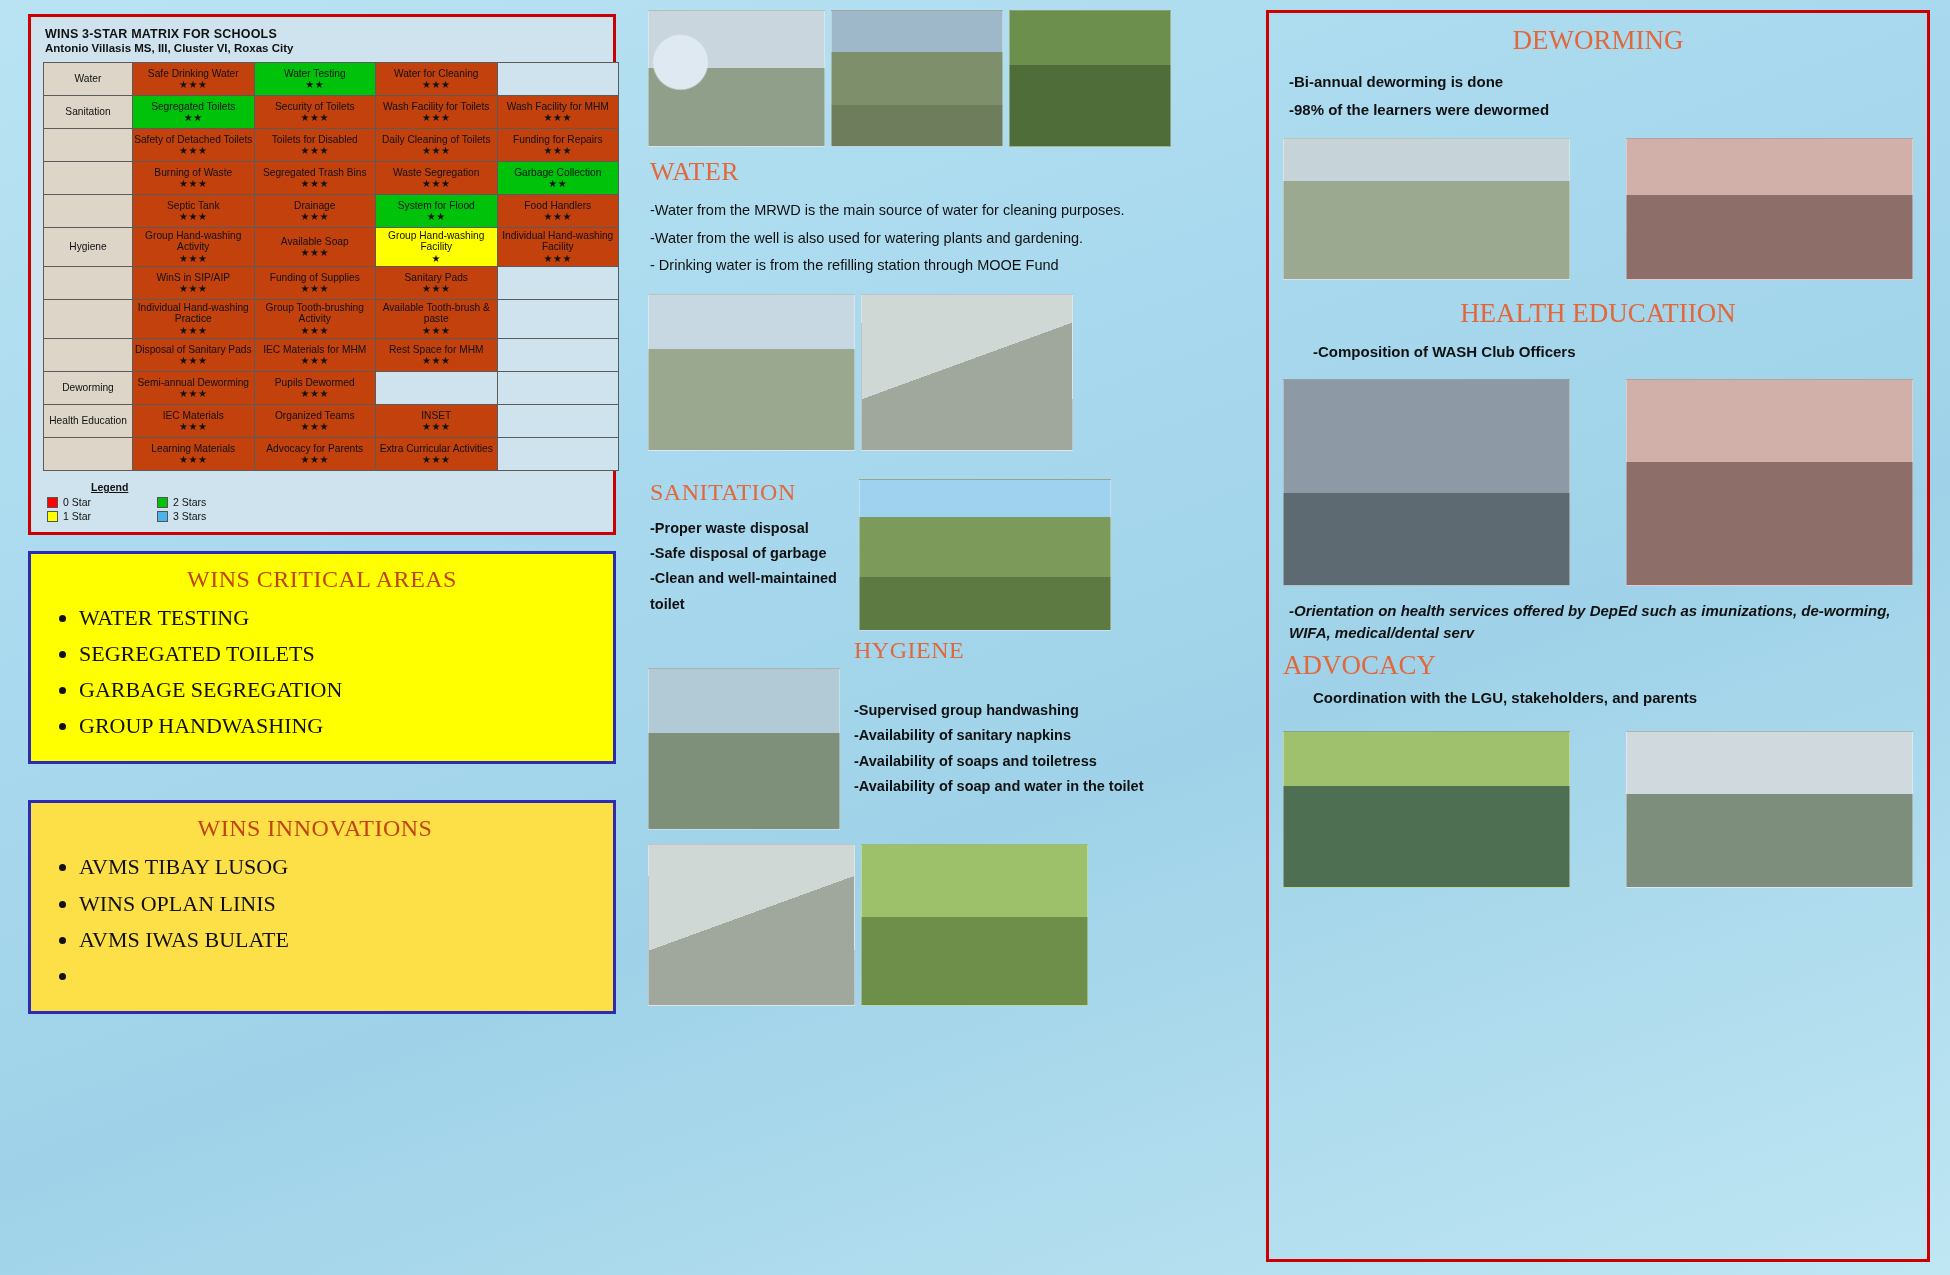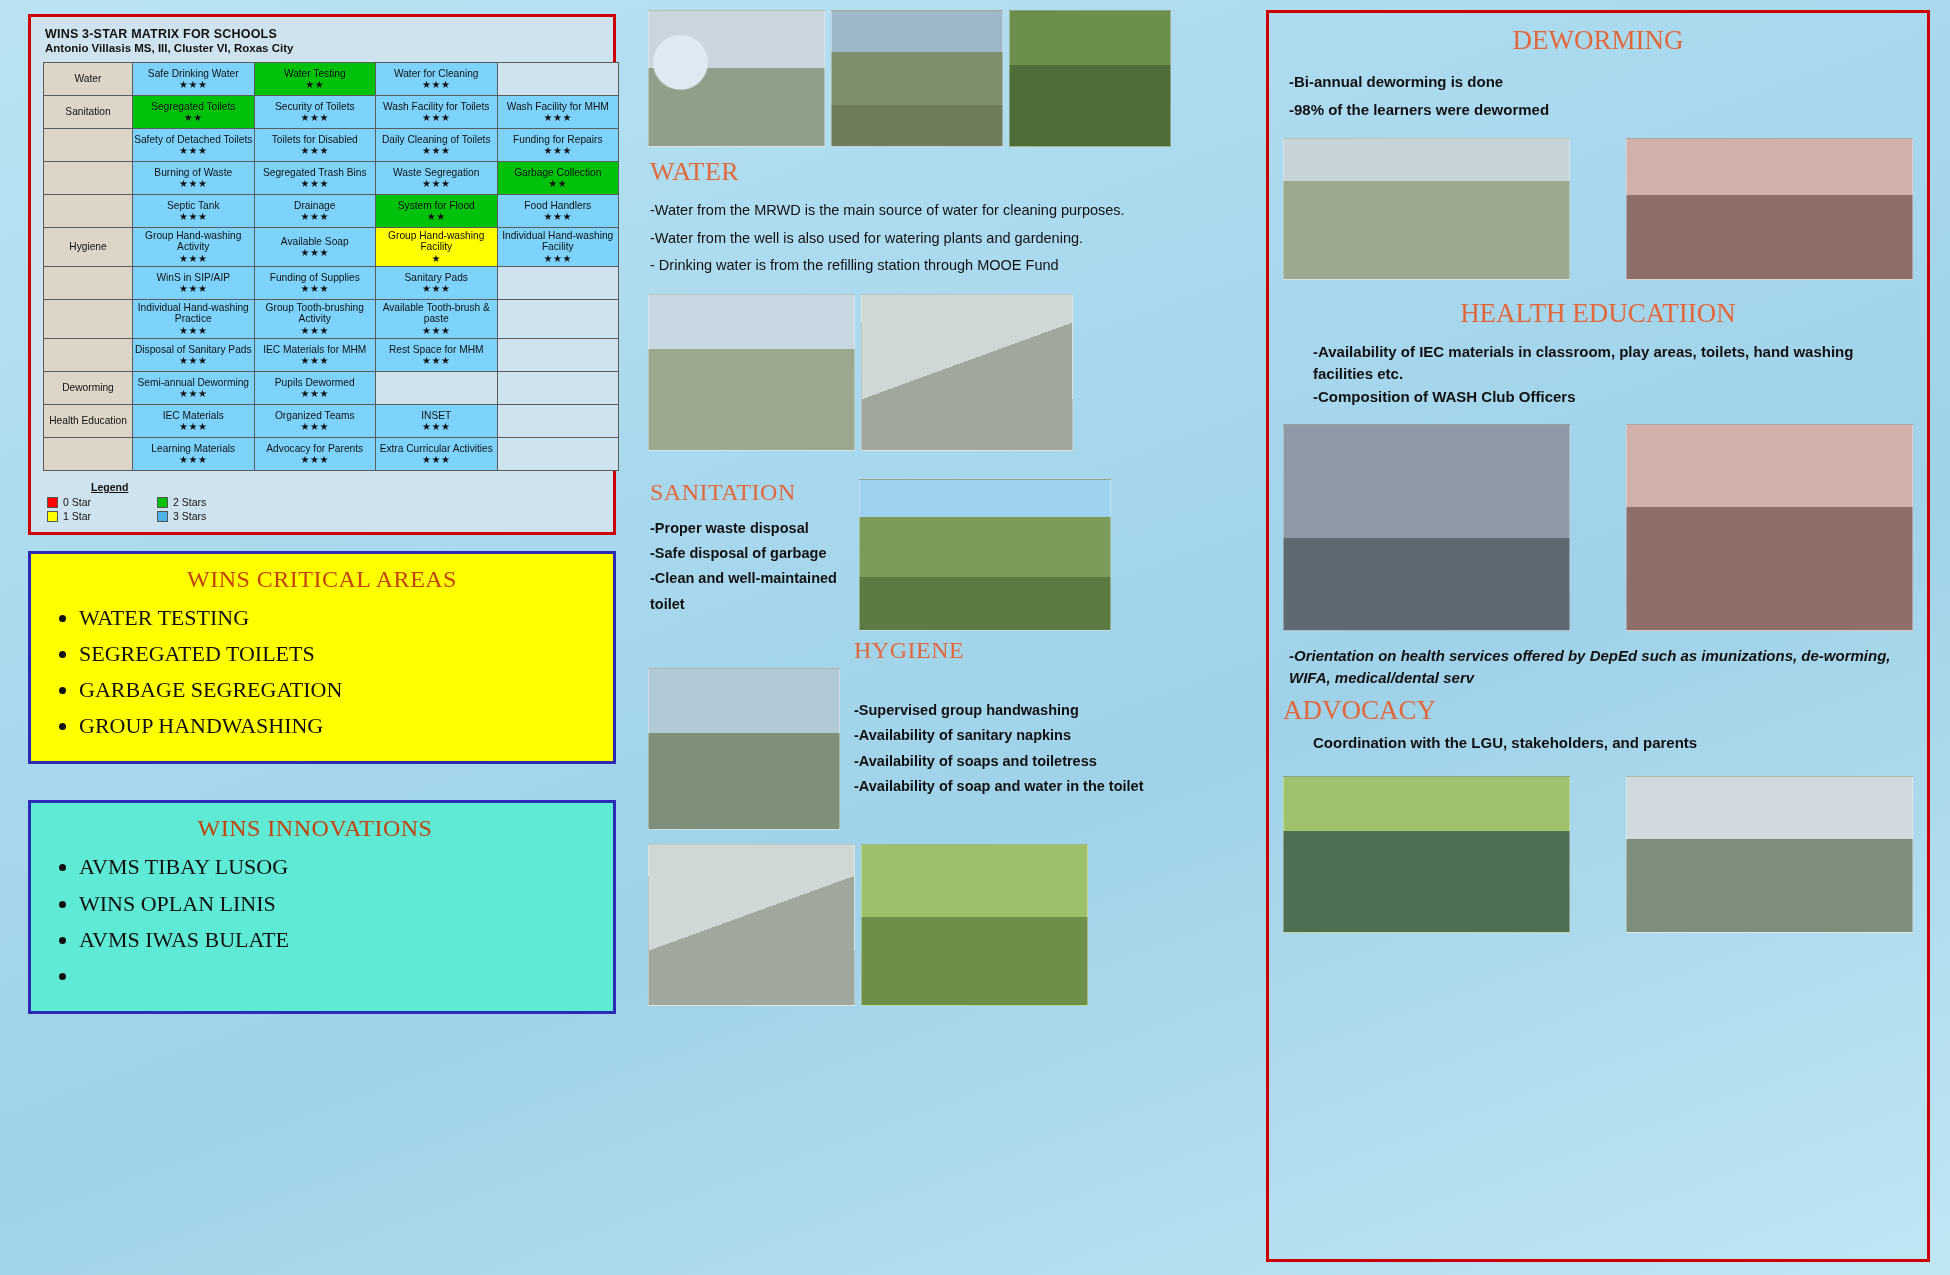"Safe Drinking Water" td.cell-blue { background: #7dd3fc -> #c2410c }
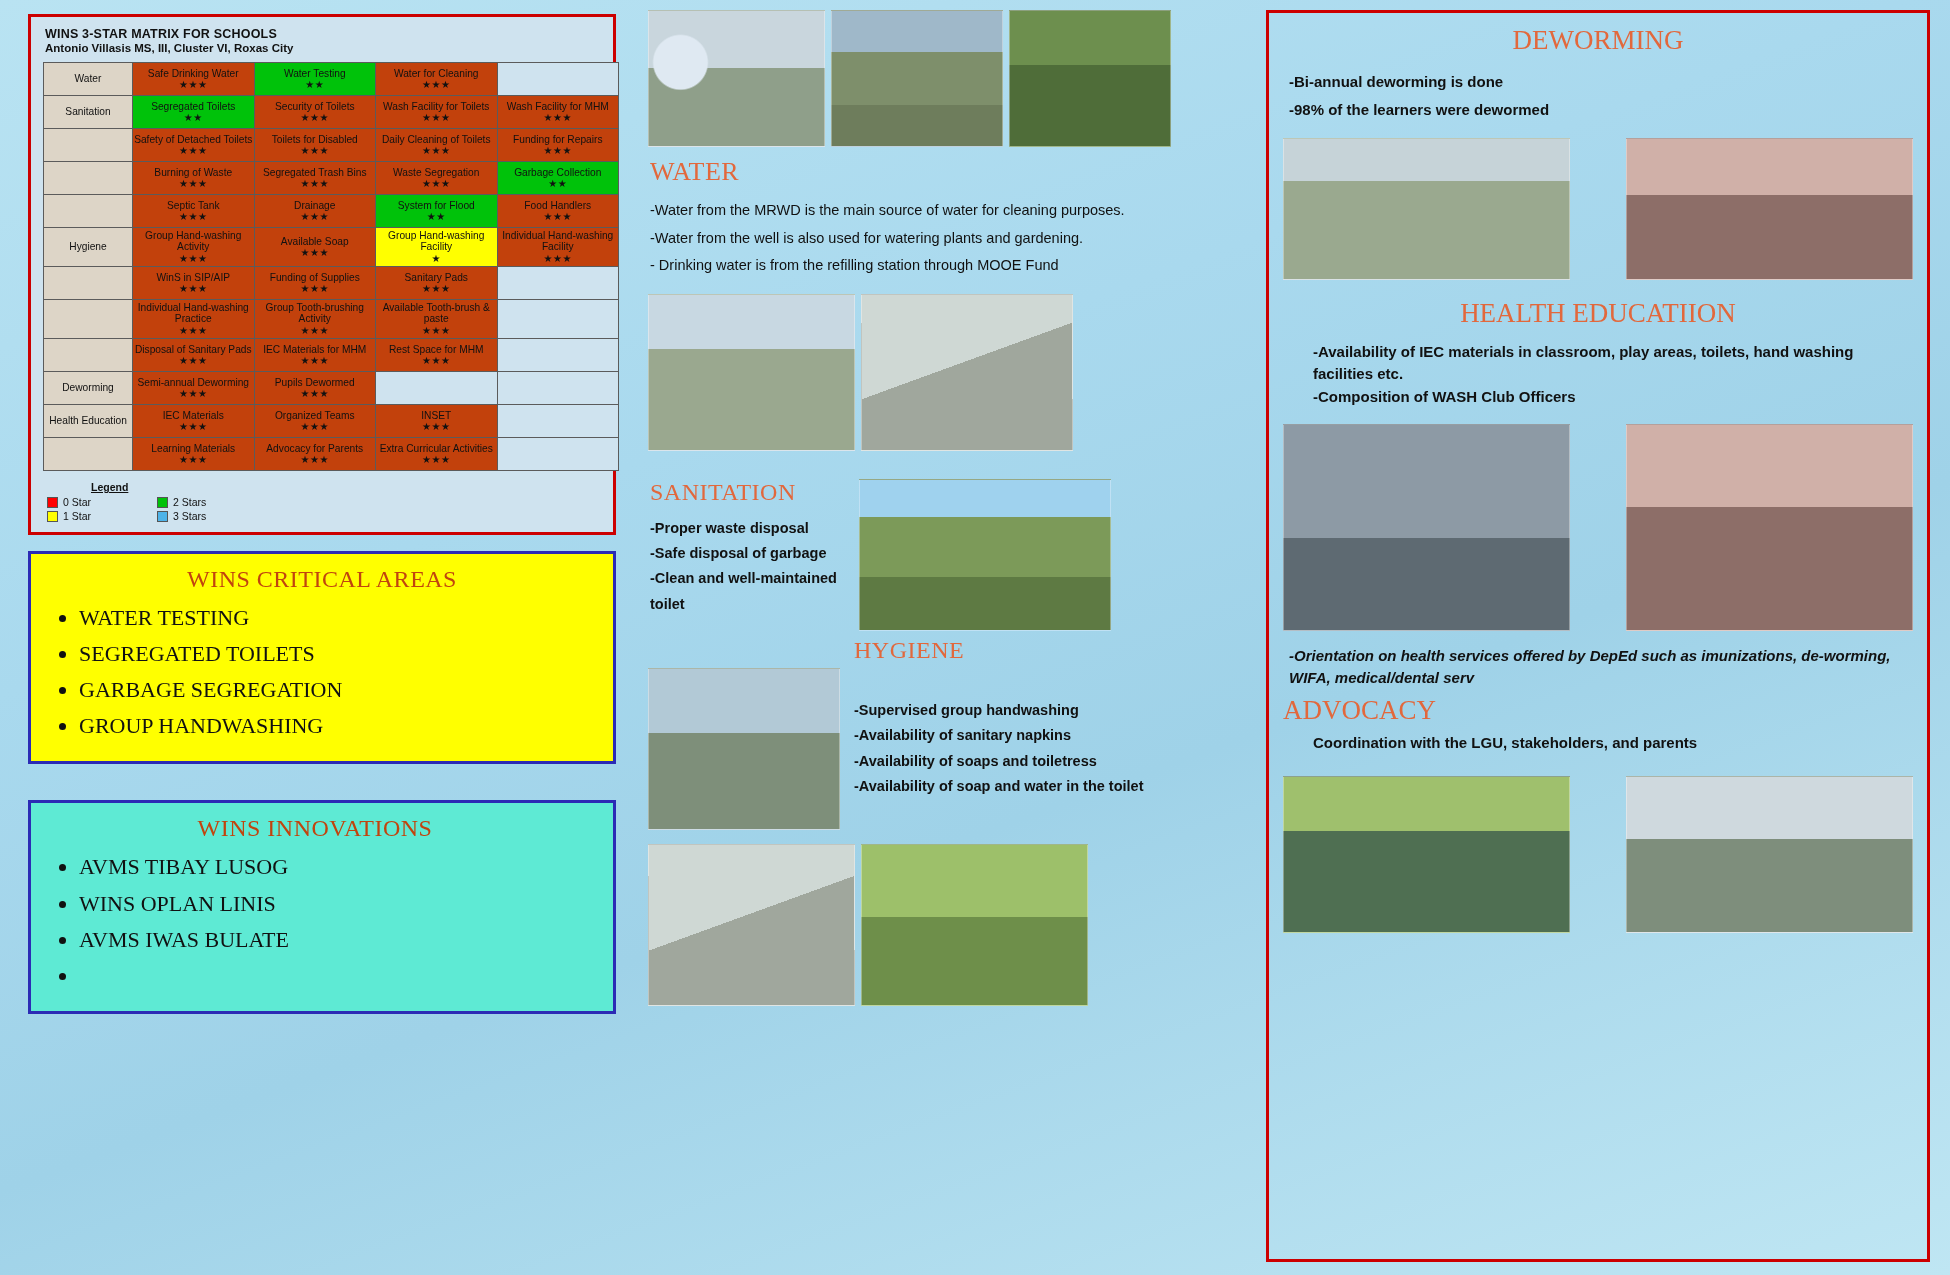"-Availability of IEC materials in" div { html: <div>-Availability of IEC materials in classroom, play areas, toilets, hand washing facilities etc.</div> -> none }
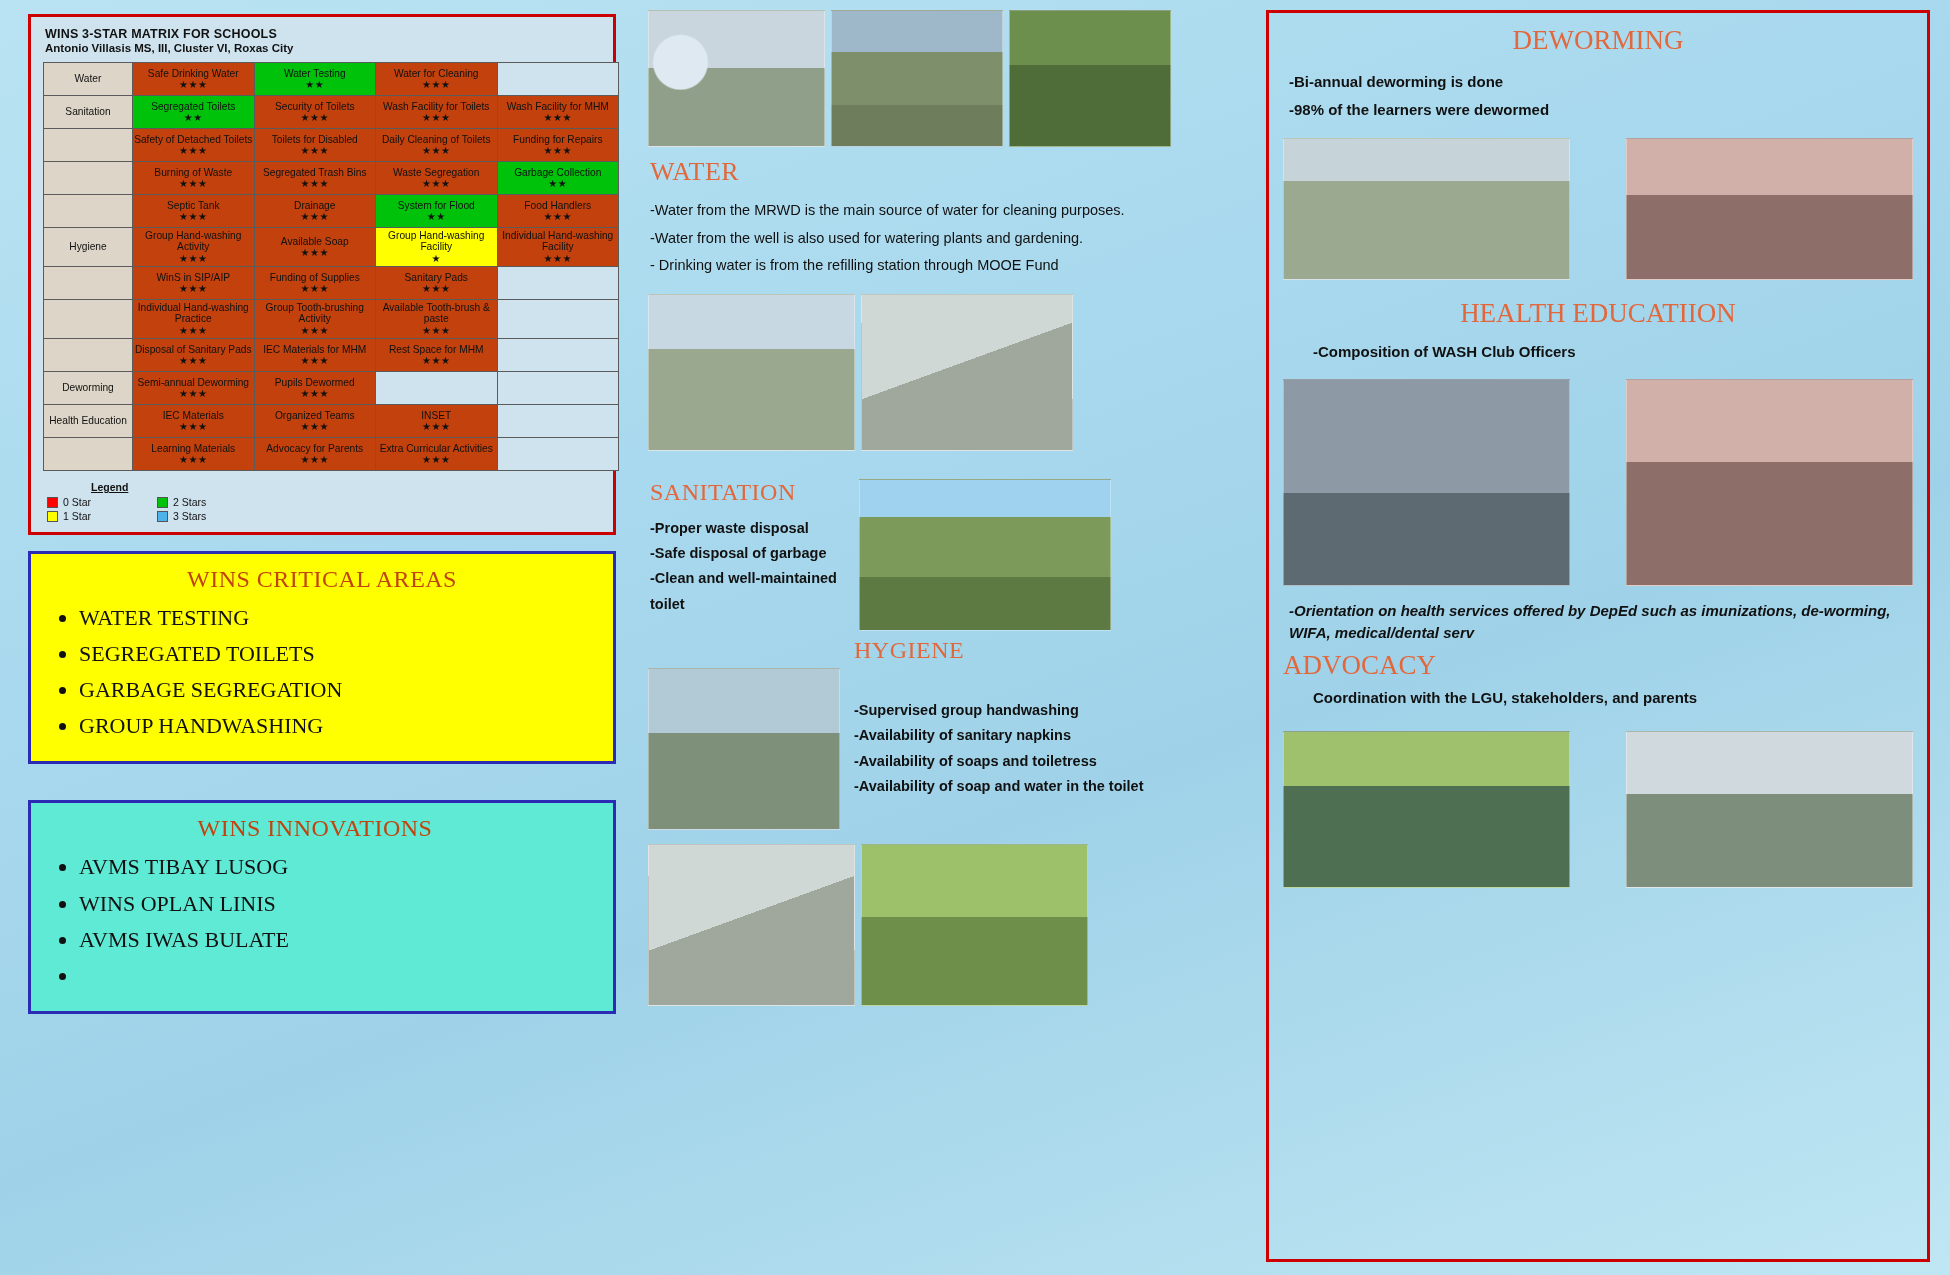"WINS INNOVATIONS" .green-box { background: #5eead4 -> #fde047 }
